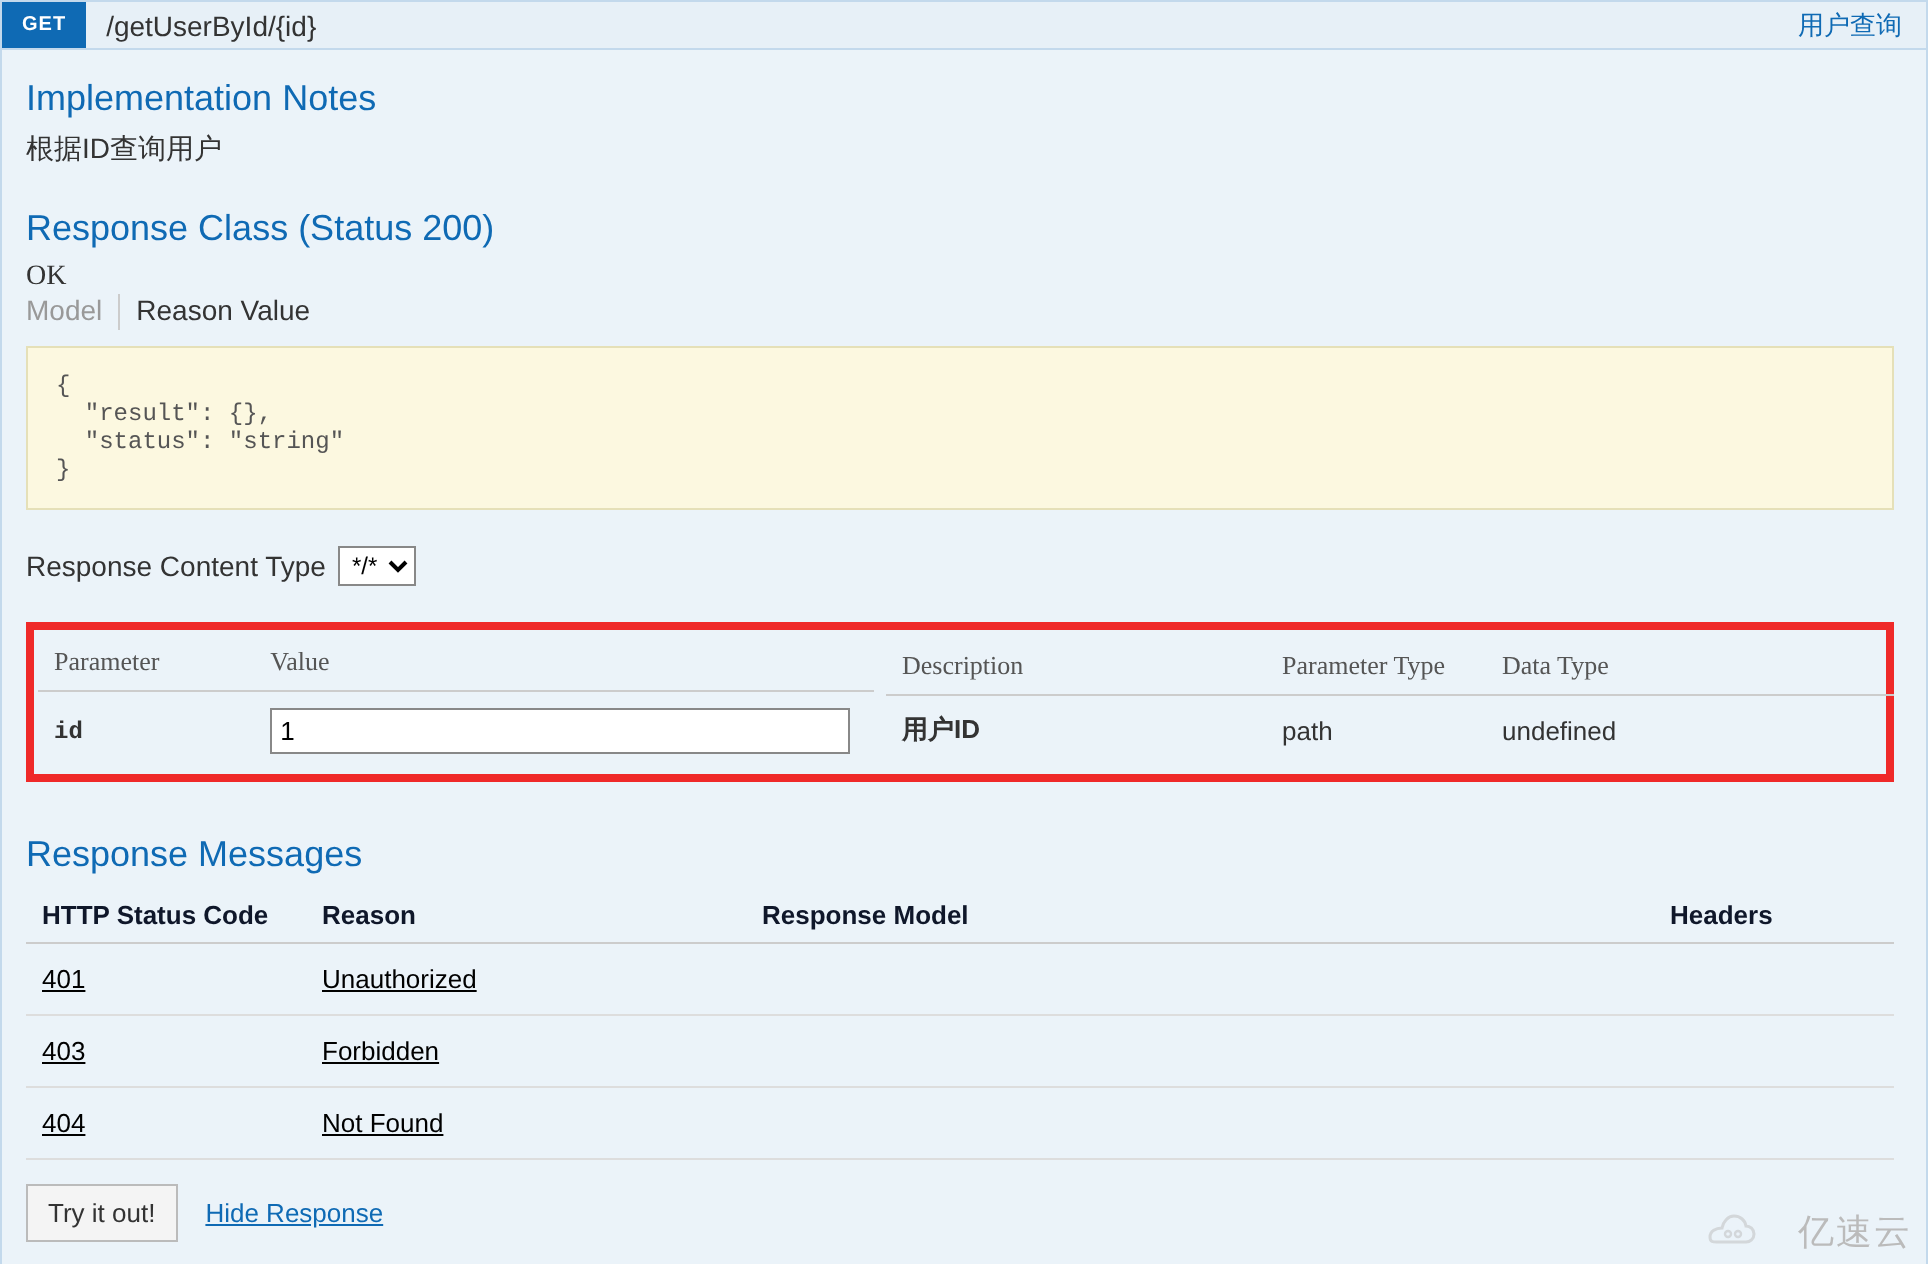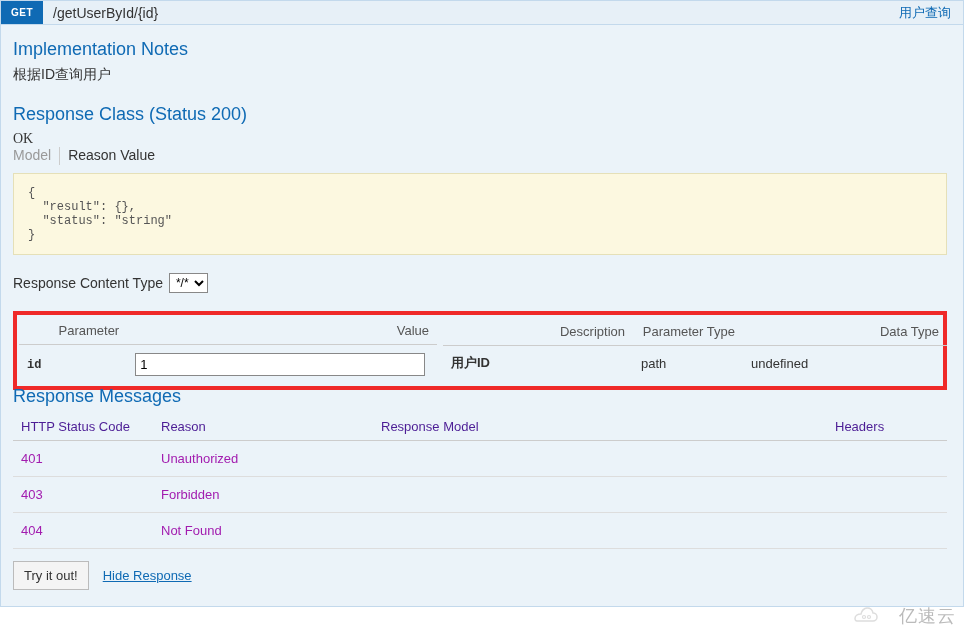"Parameter" .params-table th { font-family: none -> Liberation Serif, serif; text-align: right -> left }
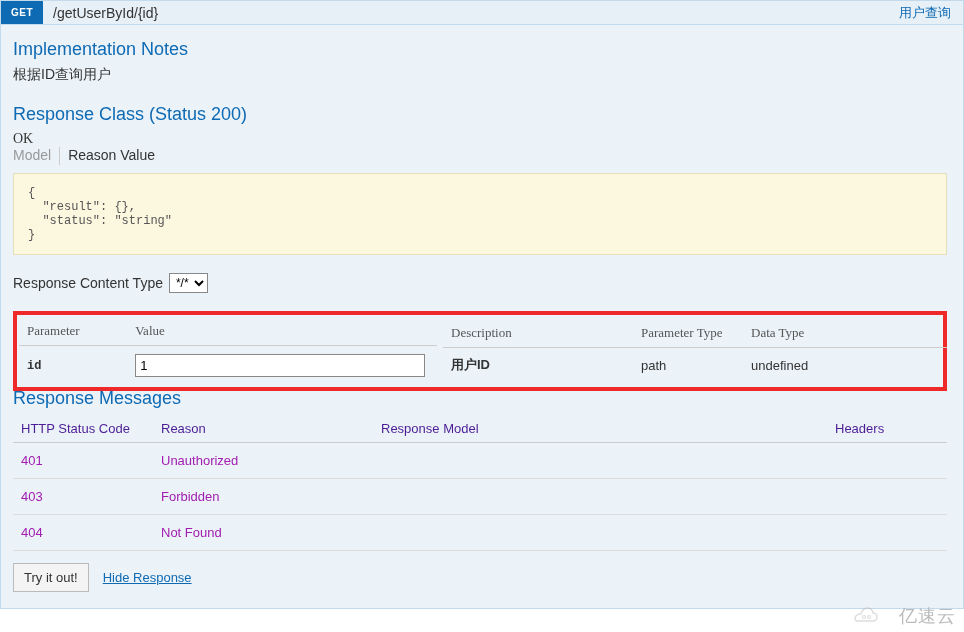"Response Messages" .mt { margin-top: 6px -> 35px }
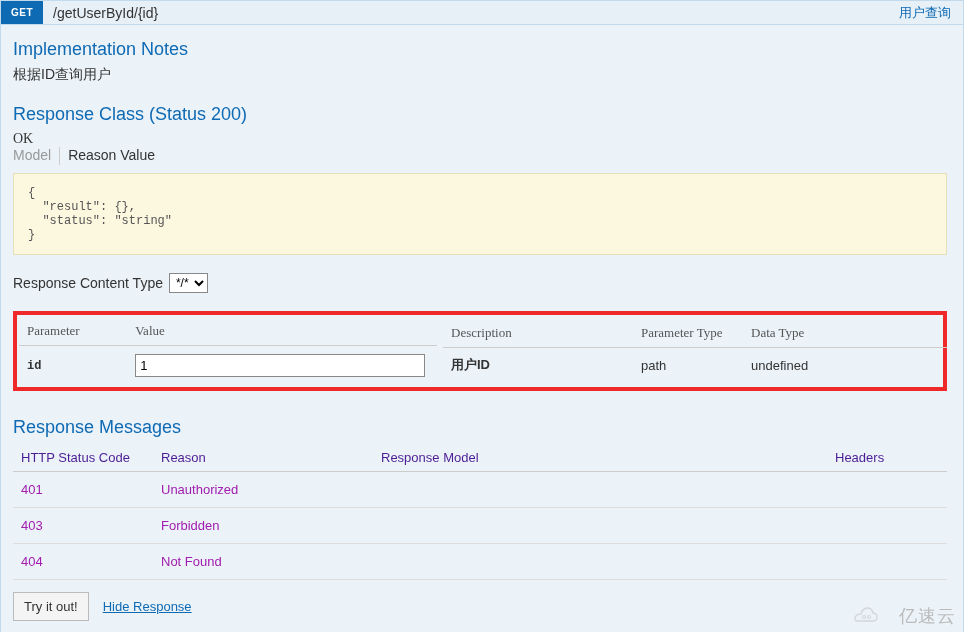"HTTP Status Code" .response-table th { color: #4c1d95 -> #0f172a; font-weight: normal -> bold }
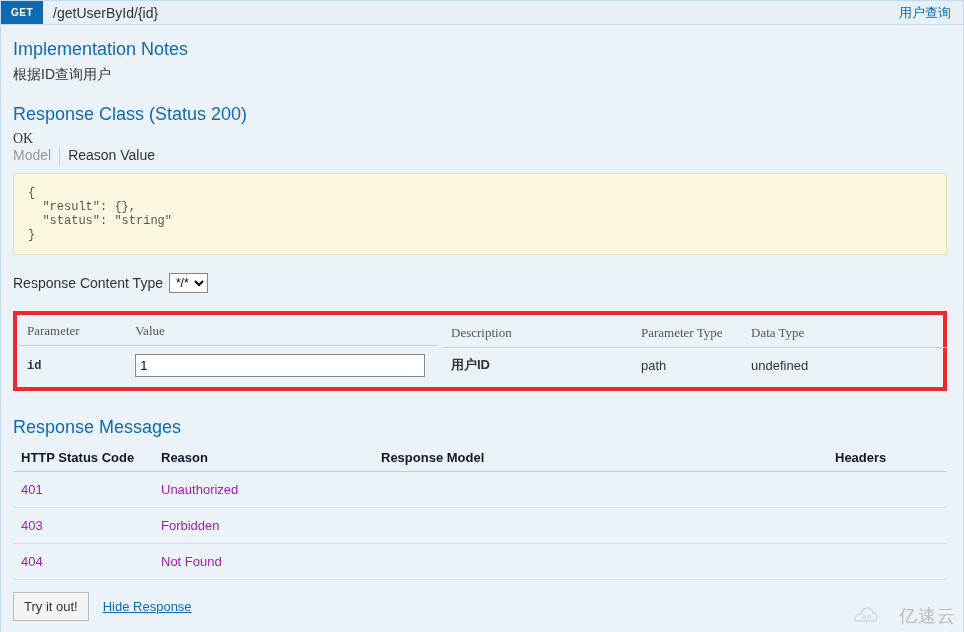"401" .response-table td { color: #a21caf -> #000000; text-decoration: none -> underline }
